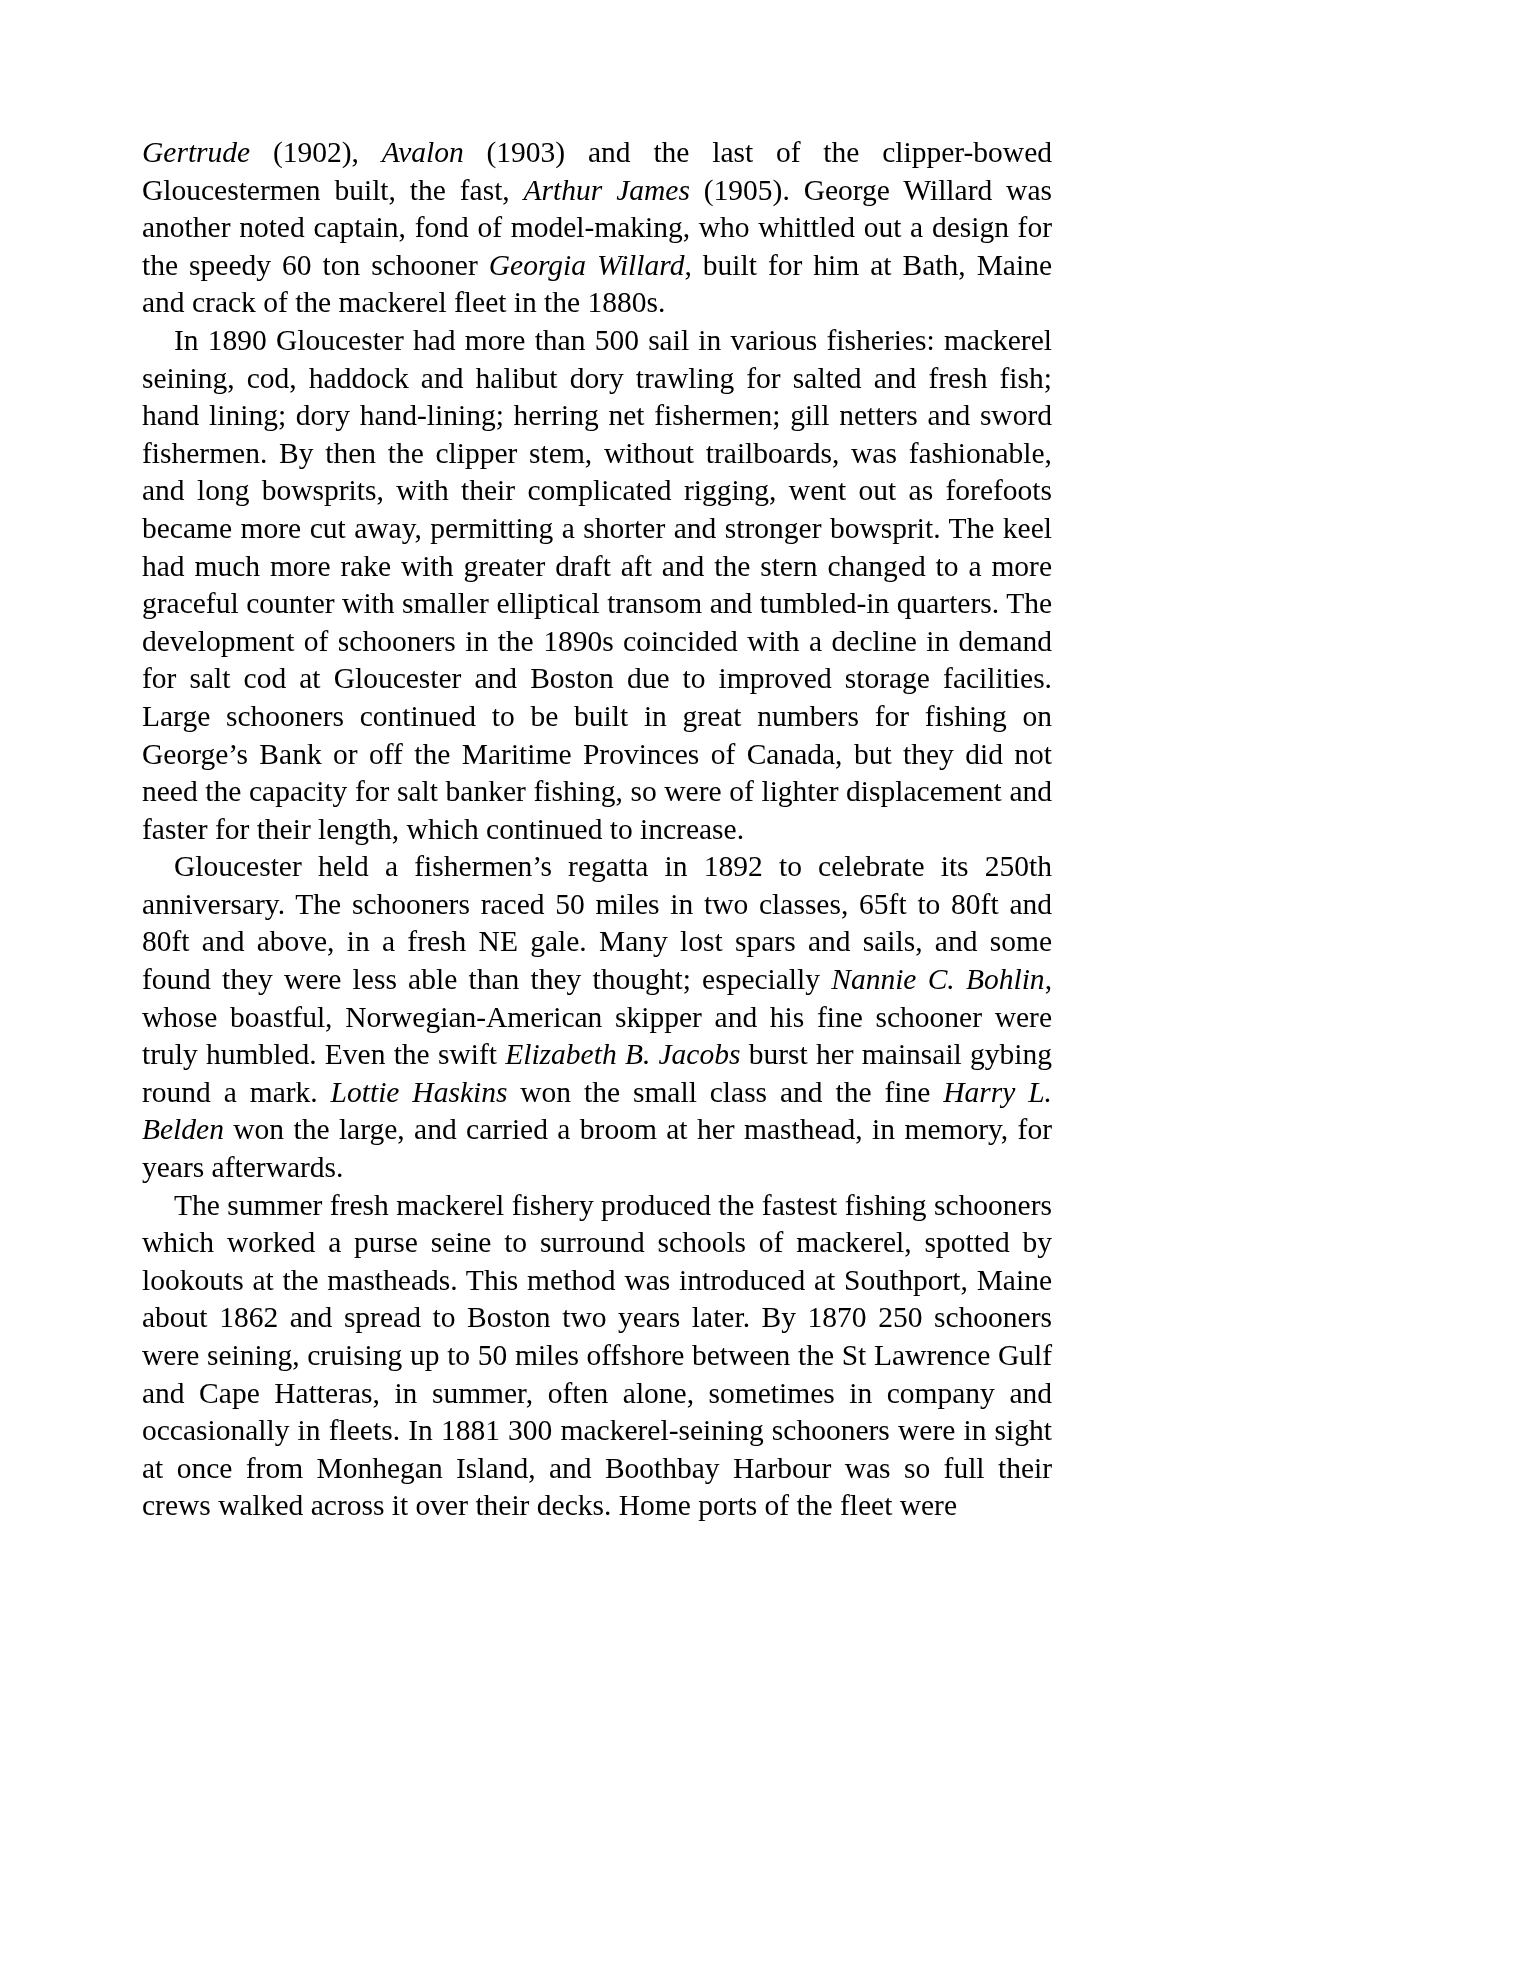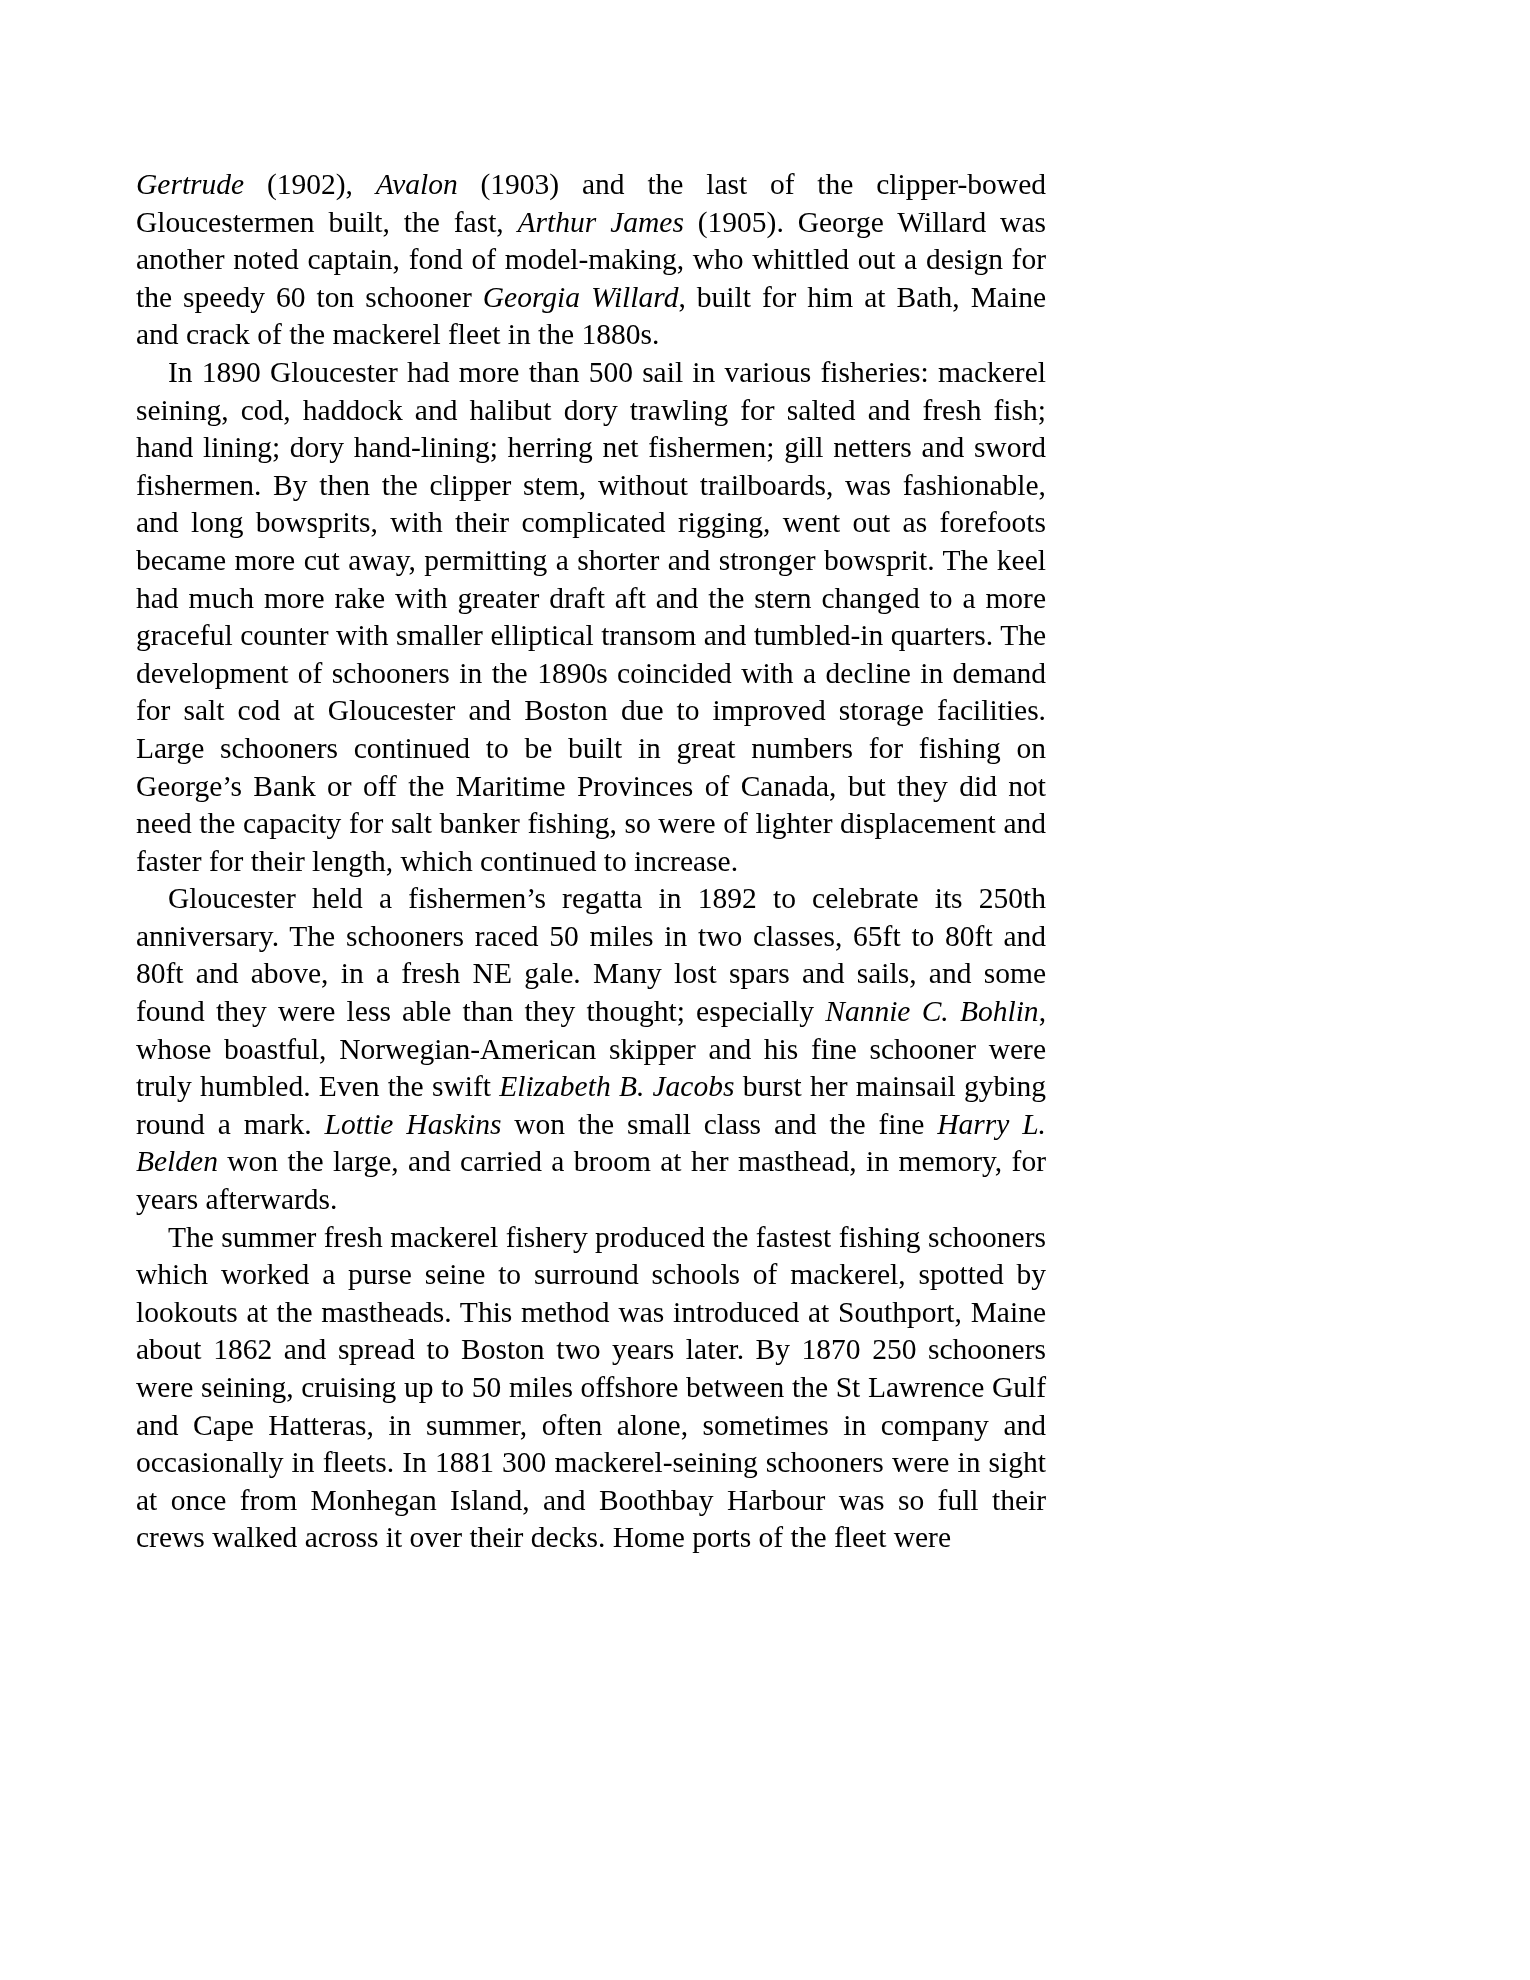"Gertrude (1902), Avalon (1903) and" .text-column { left: 136px -> 142px; margin-top: 32px -> none }
